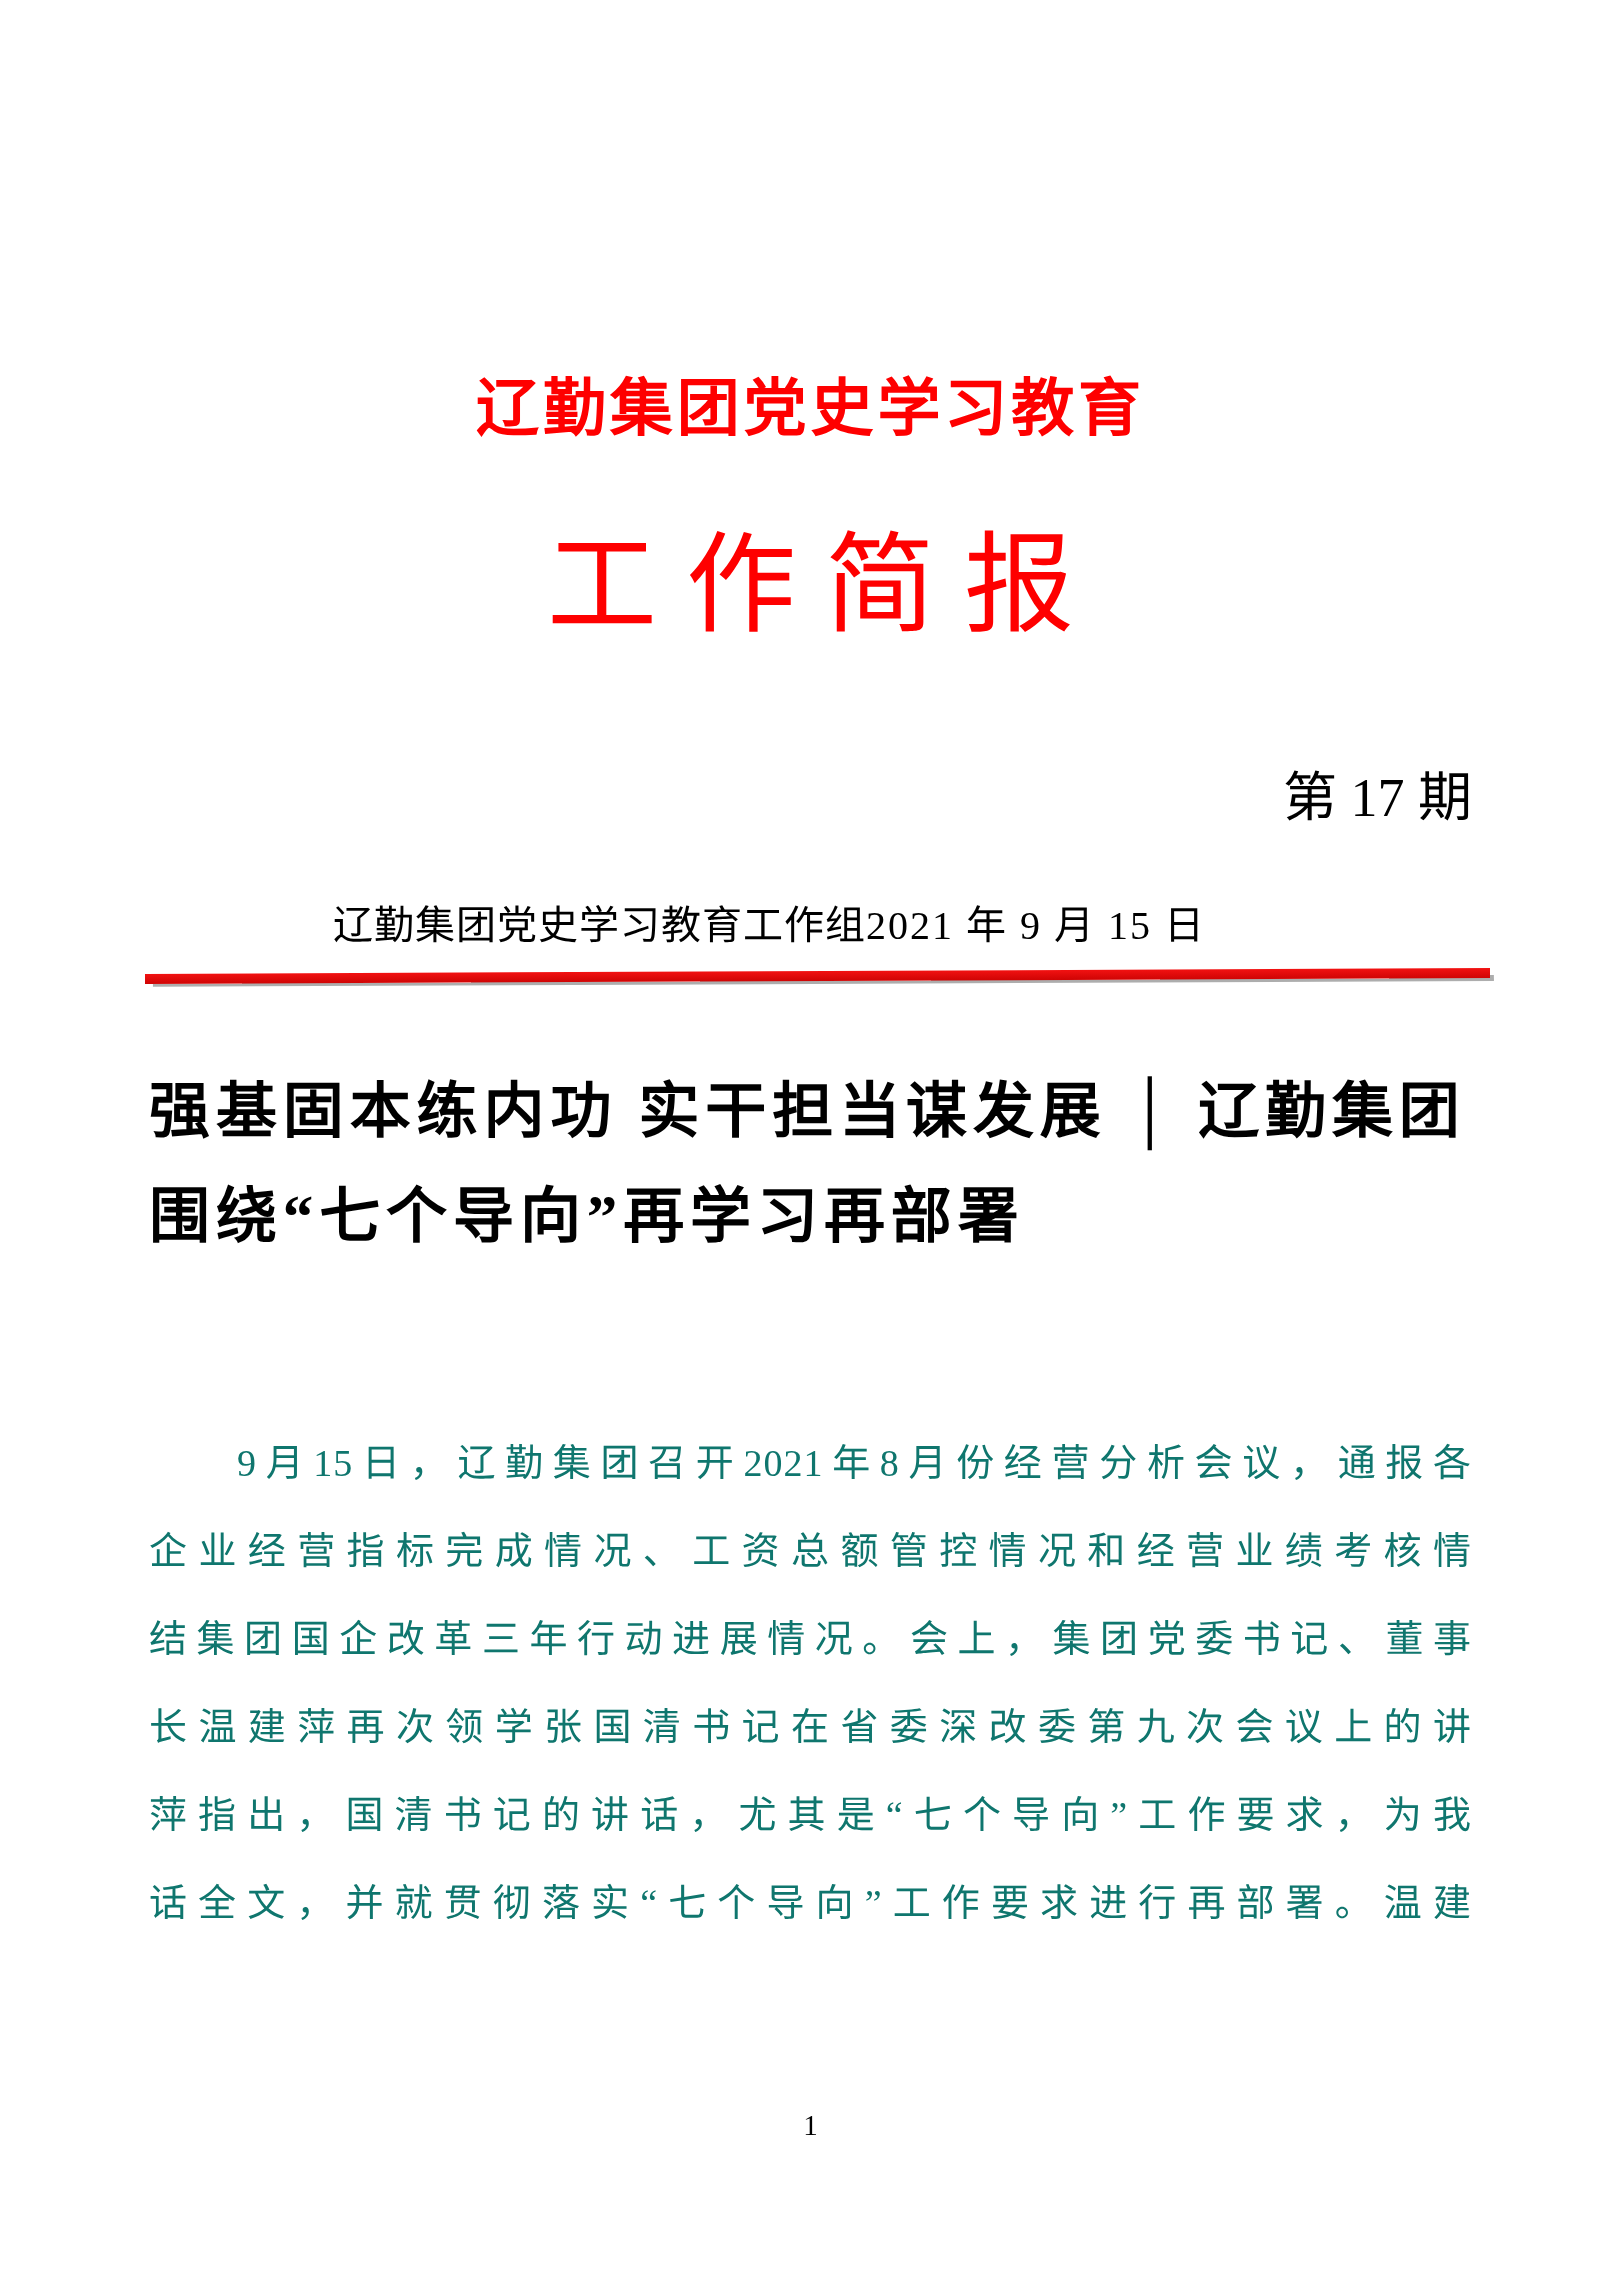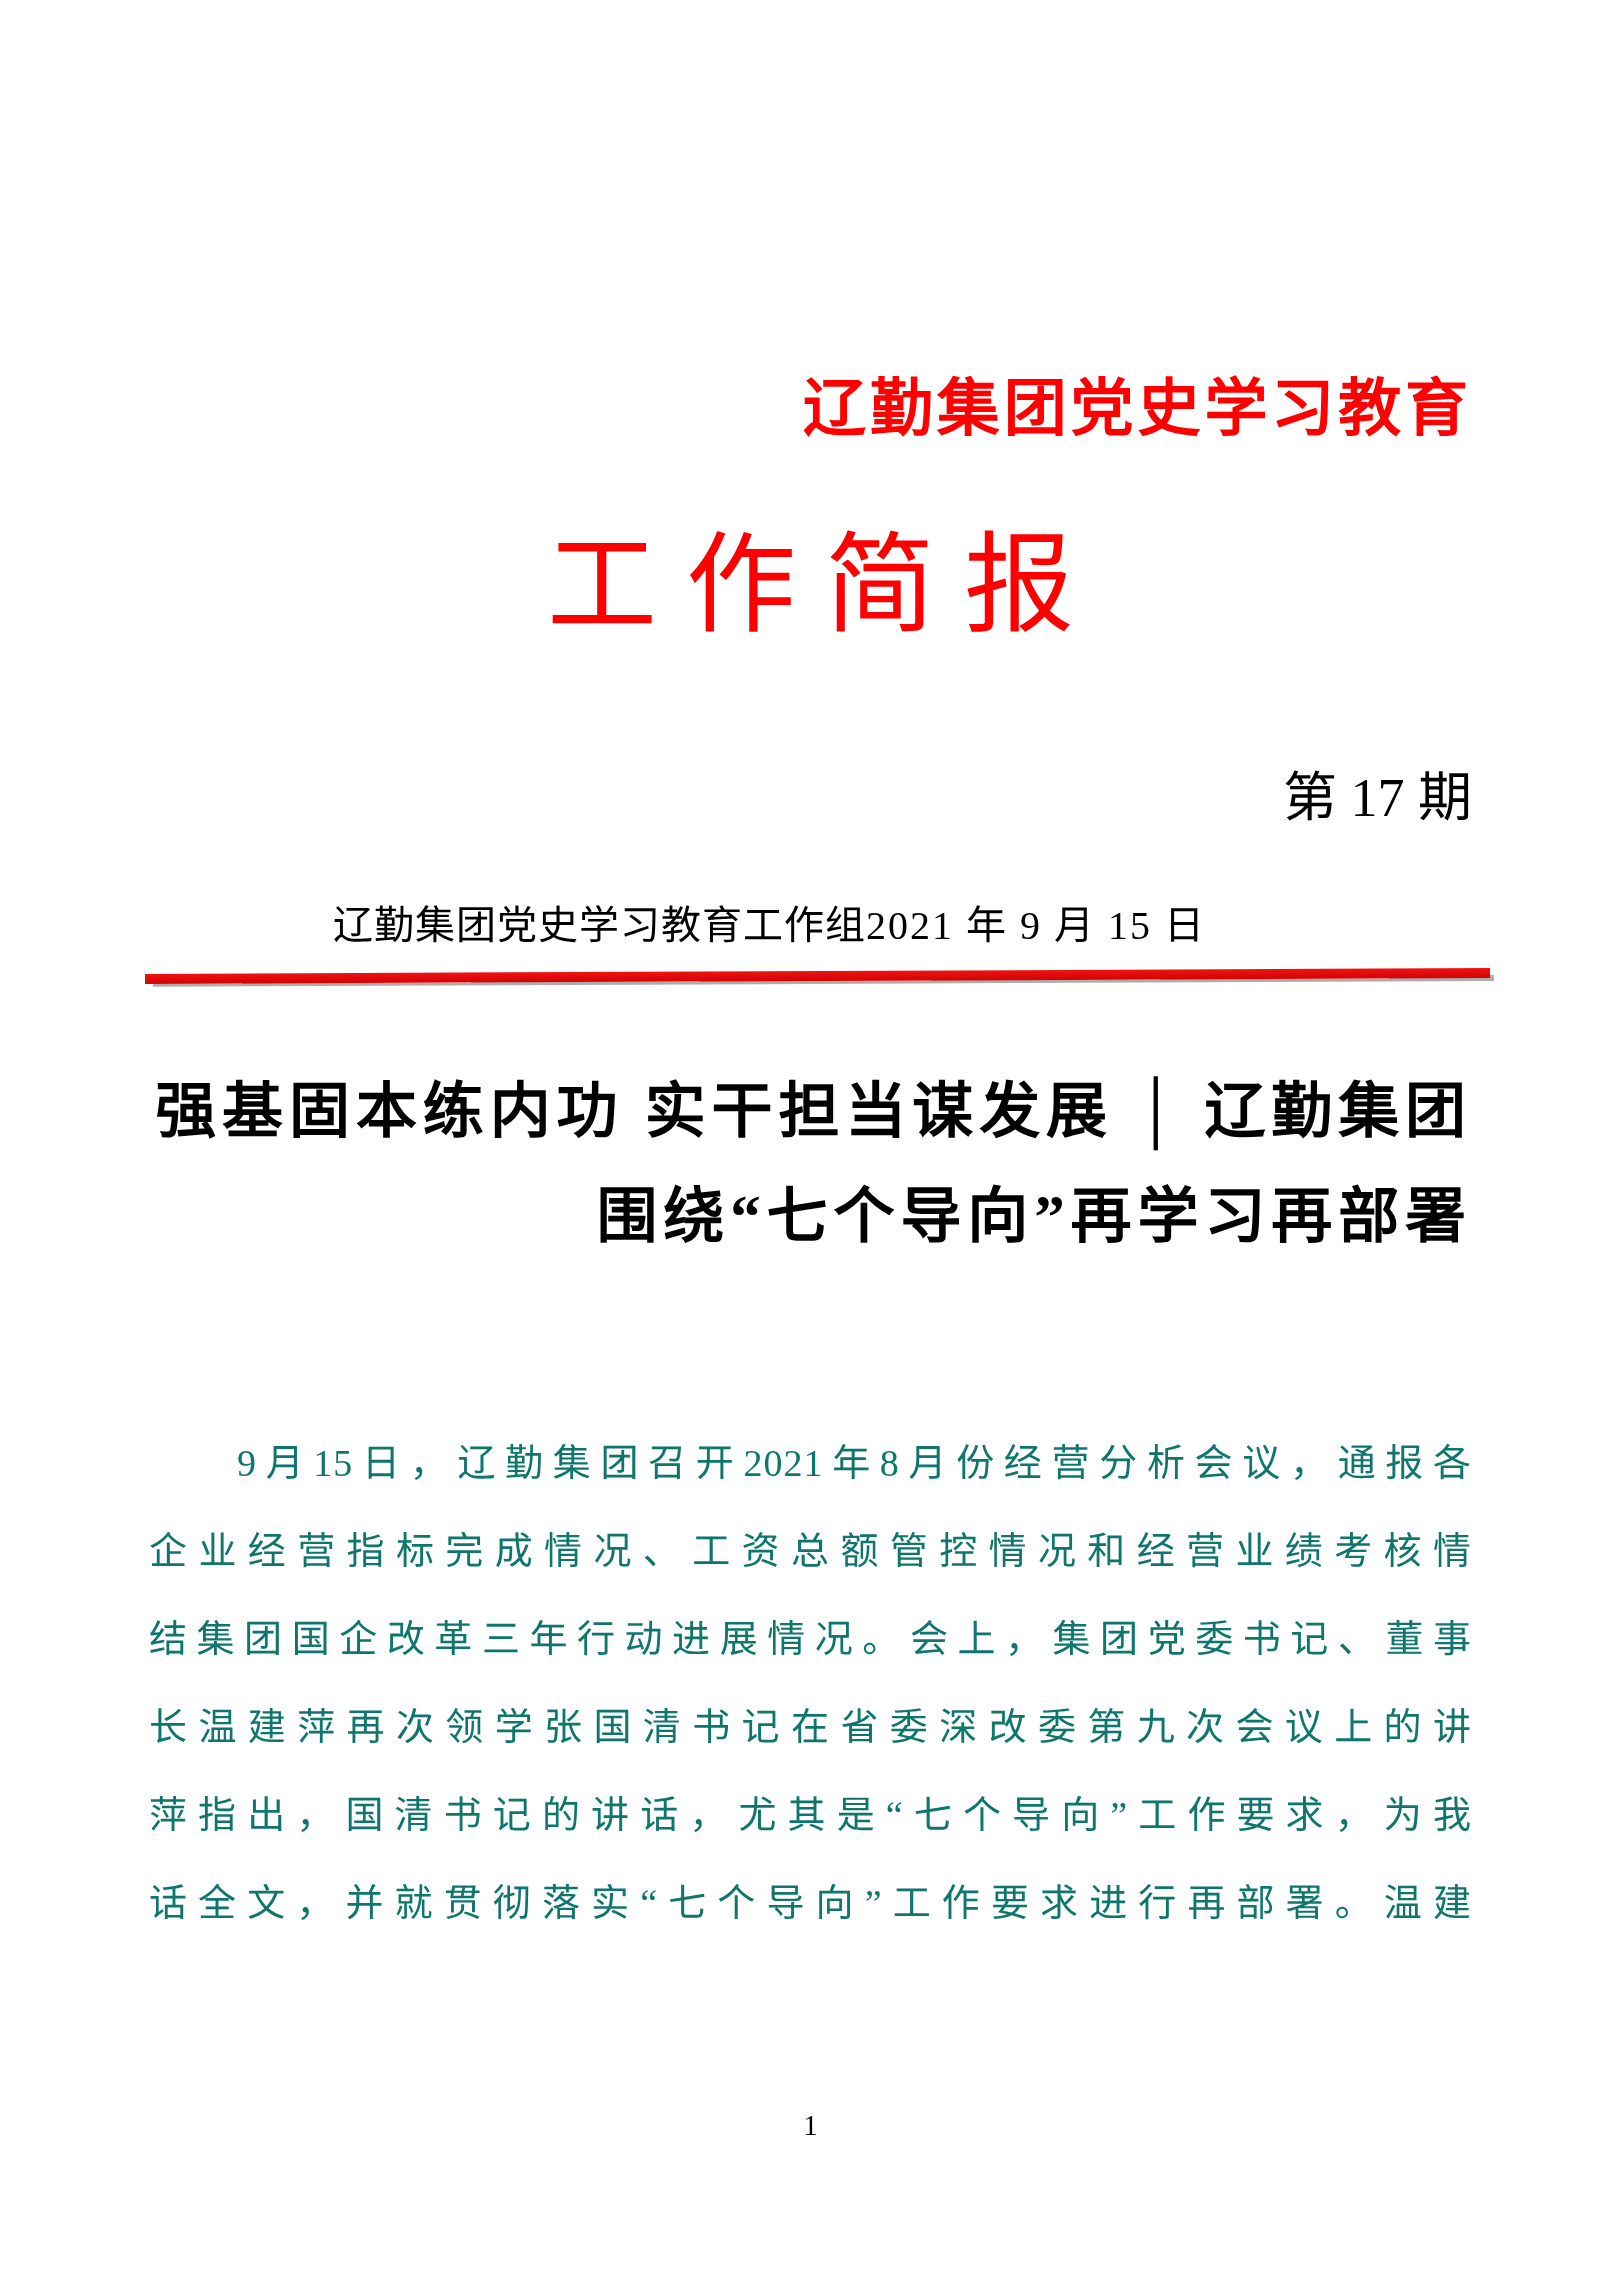"辽勤集团党史学习教育" .supertitle { text-align: right -> center }
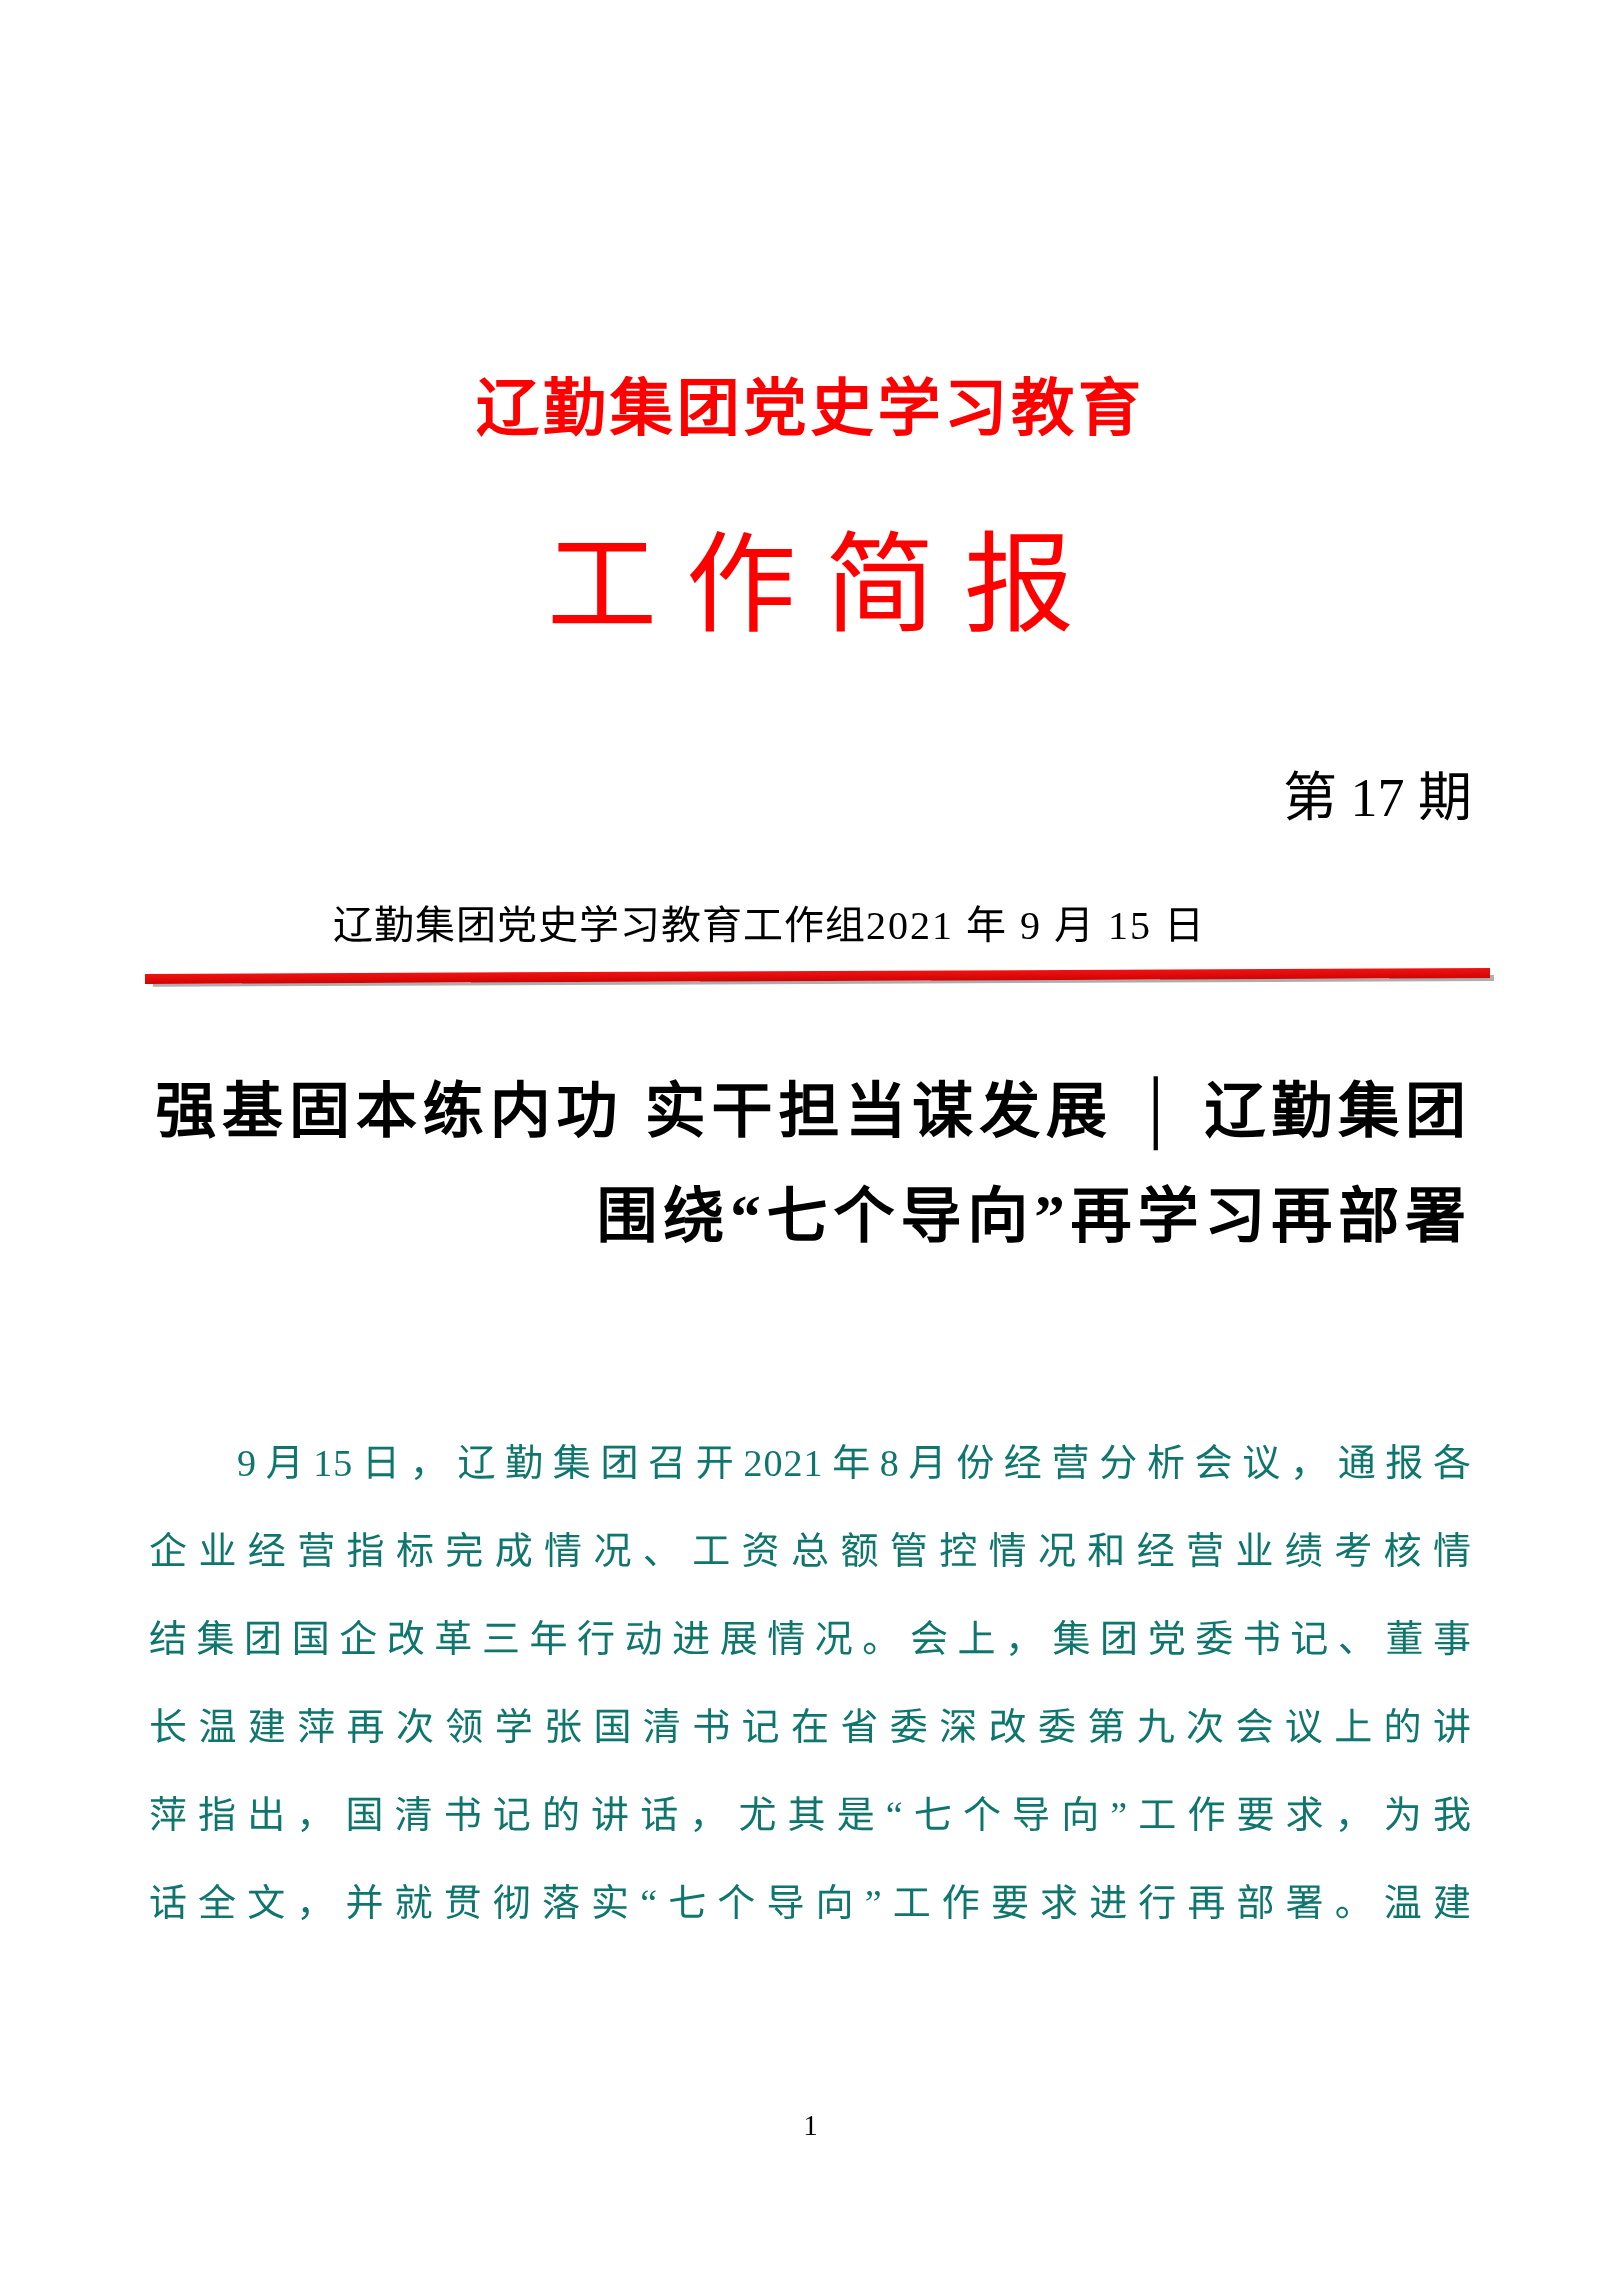"强基固本练内功 实干担当谋发展 │ 辽勤集团" .headline { text-align: right -> left }
